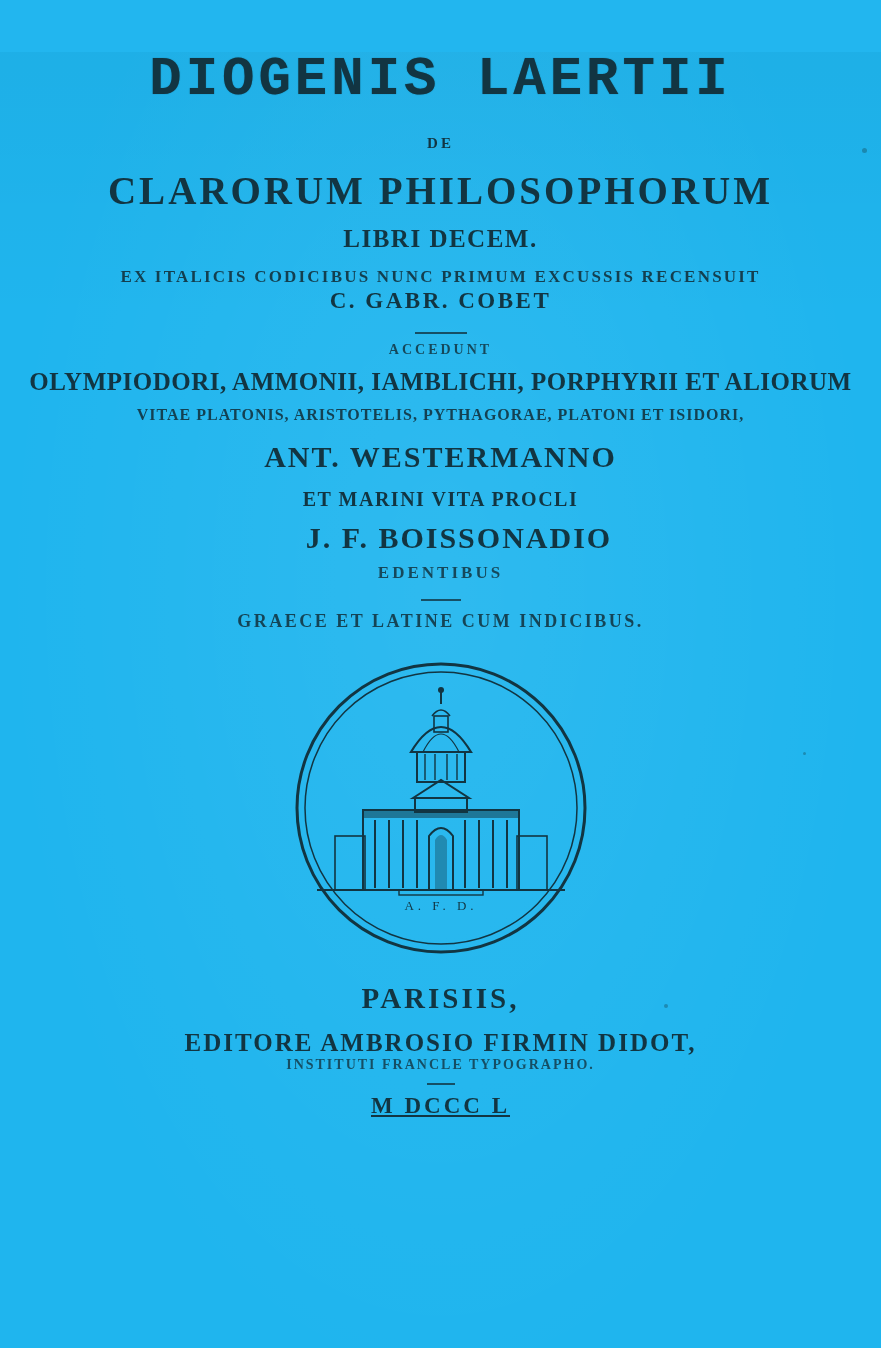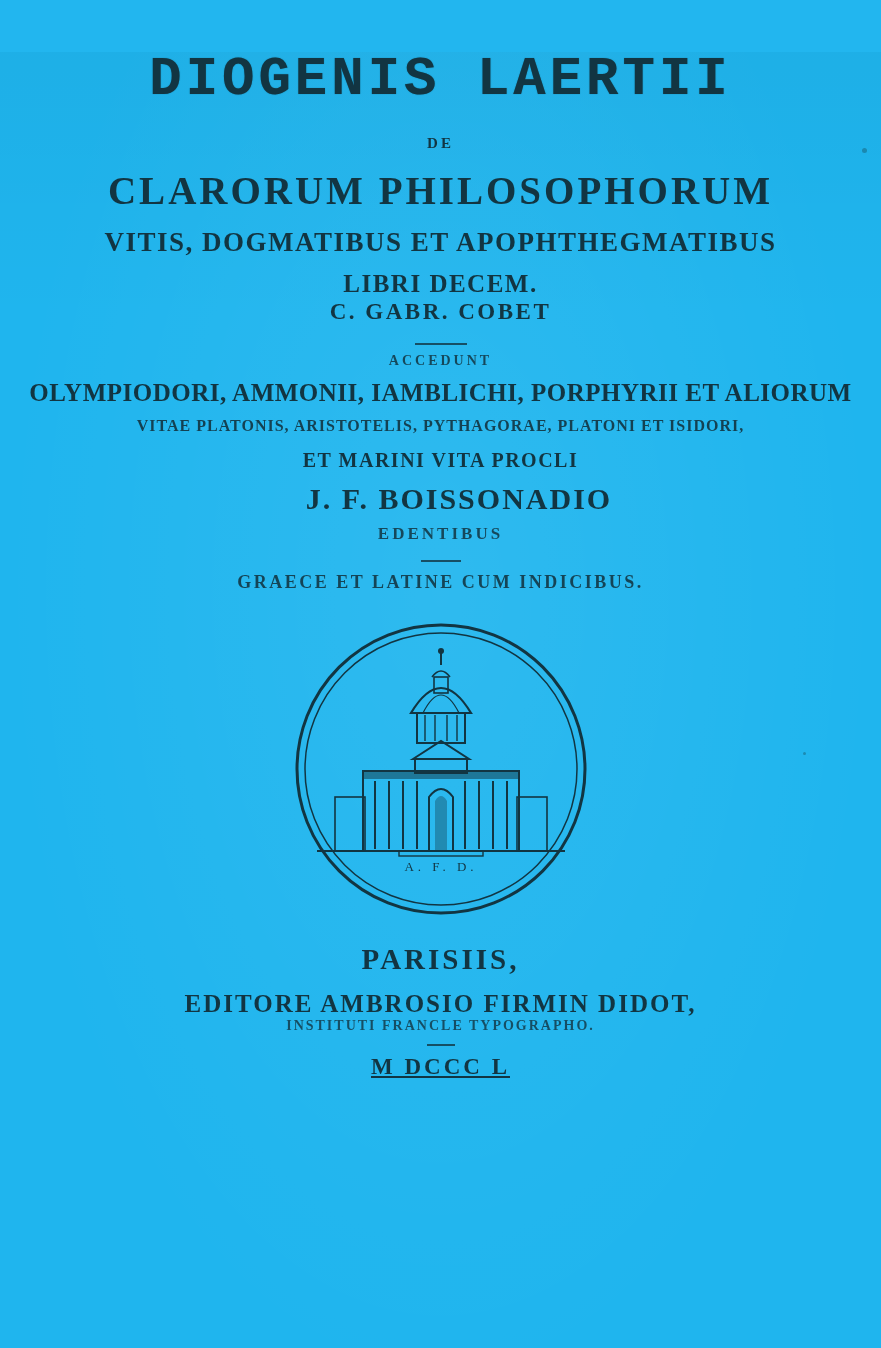"VITIS, DOGMATIBUS ET APOPHTHEGMATIBUS" div.title-third { html: <div>VITIS, DOGMATIBUS ET APOPHTHEGMATIBUS</div> -> none }
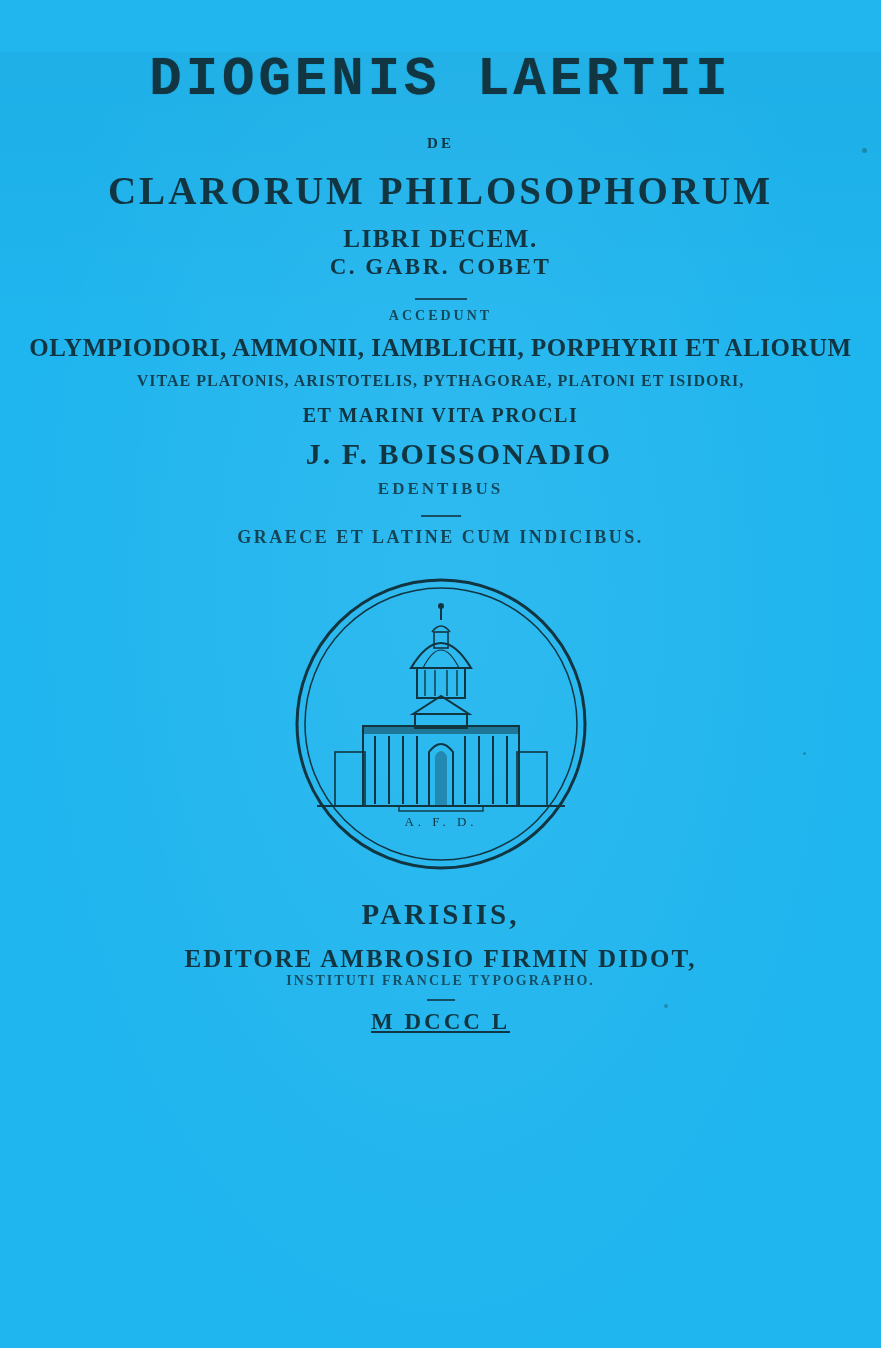"EX ITALICIS CODICIBUS NUNC PRIMUM" div.recensuit { html: none -> <div>EX ITALICIS CODICIBUS NUNC PRIMUM EXCUSSIS RECENSUIT</div> }
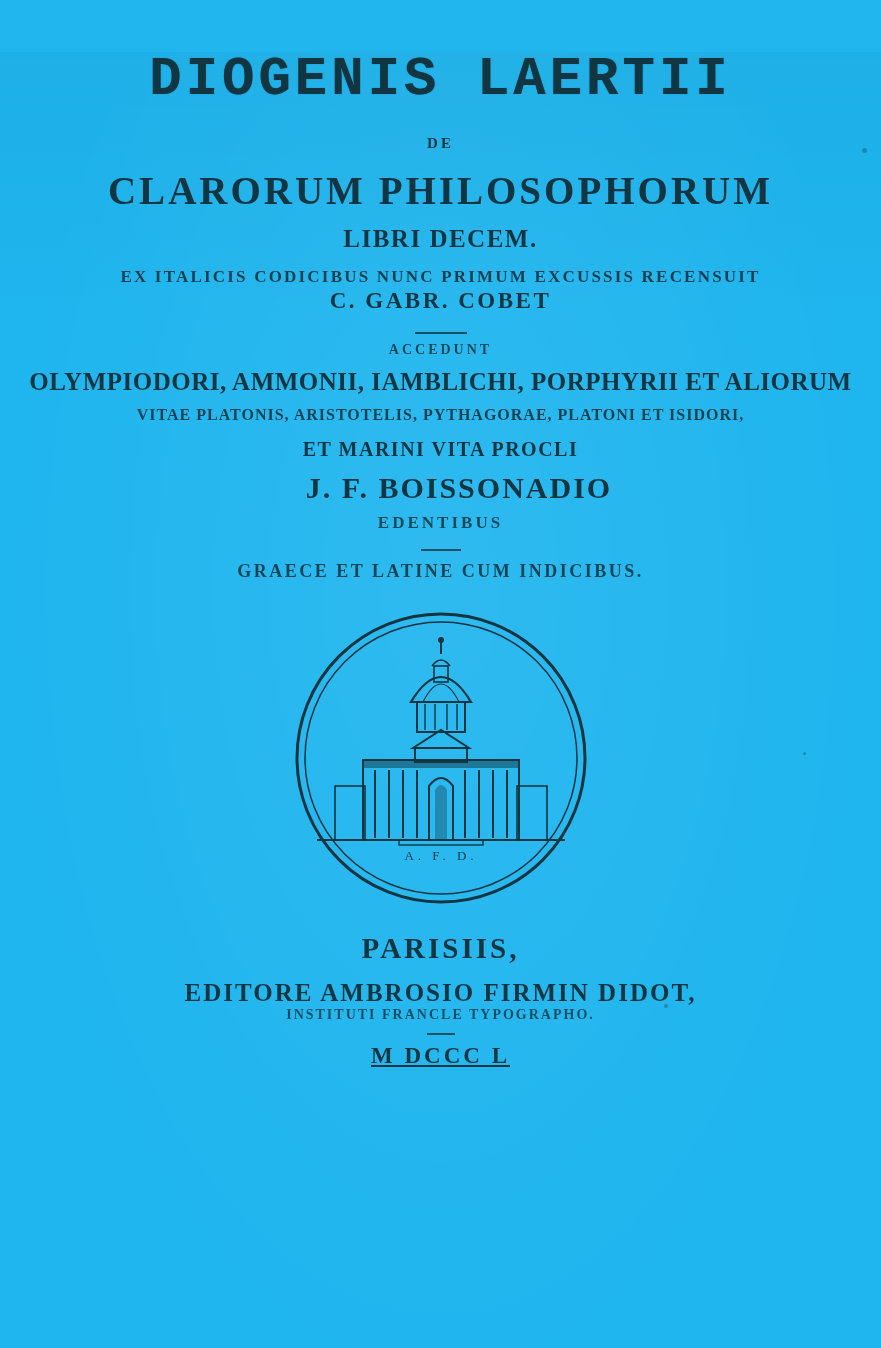"ANT. WESTERMANNO" div.westermanno { html: none -> <div>ANT. WESTERMANNO</div> }
